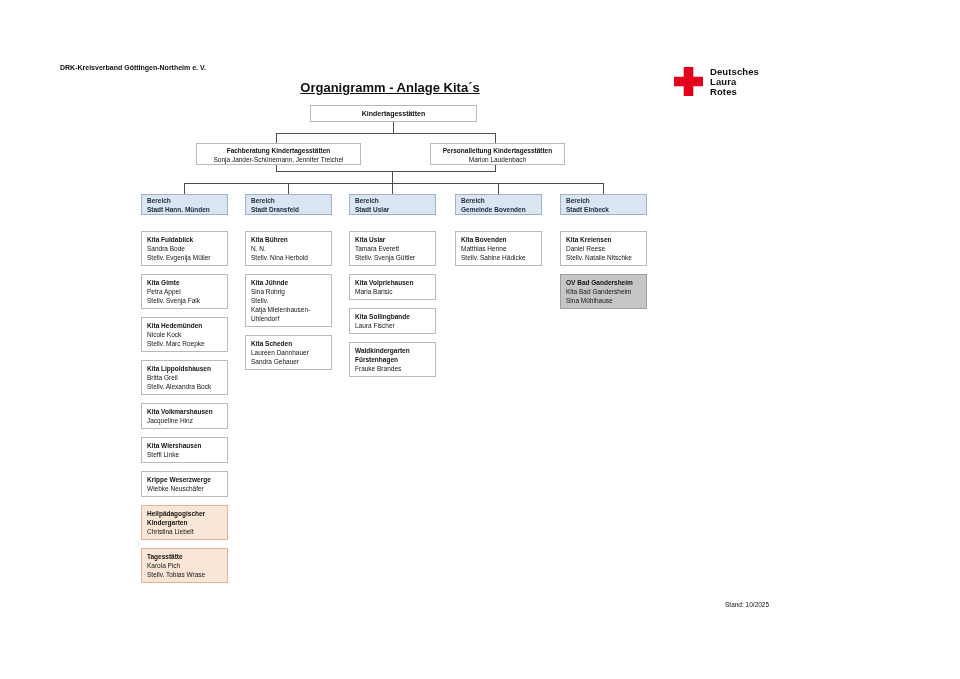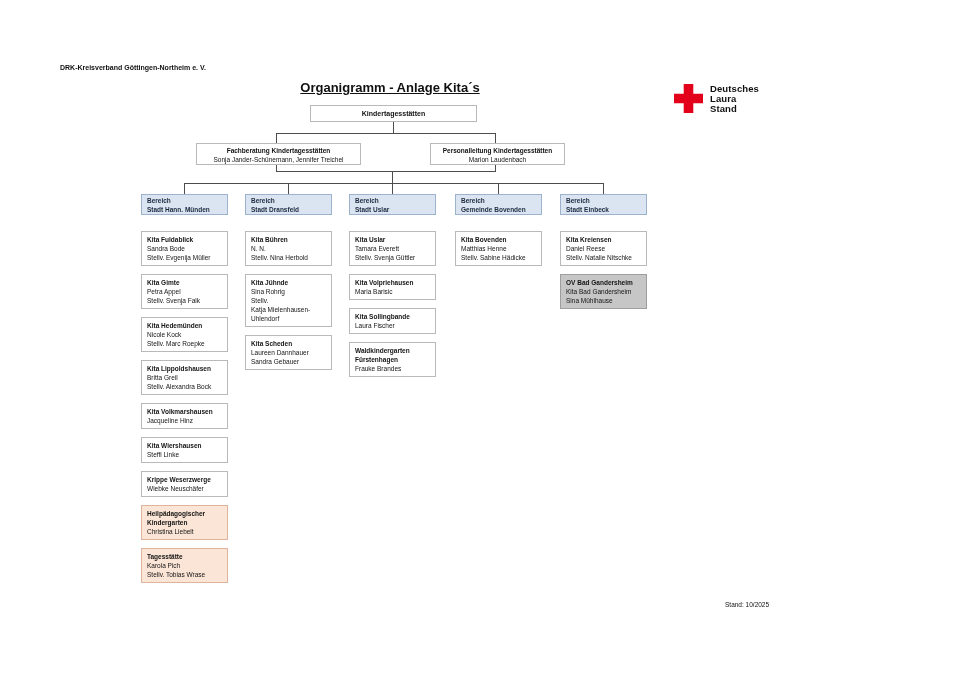"Deutsches" #logo { top: 84px -> 67px }
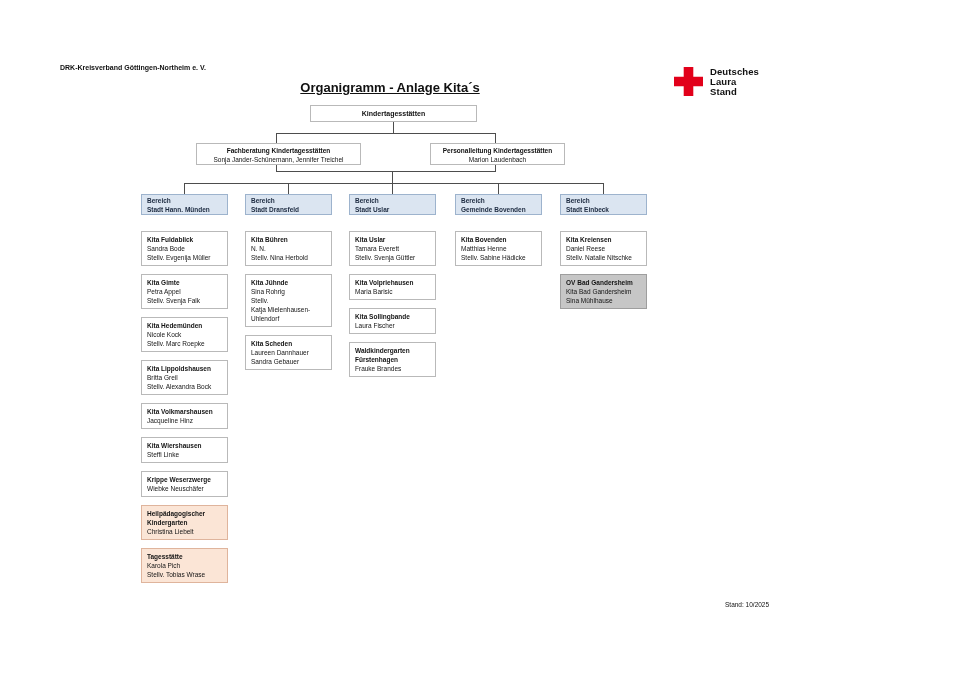"Stand" div { text: Stand -> Rotes }
